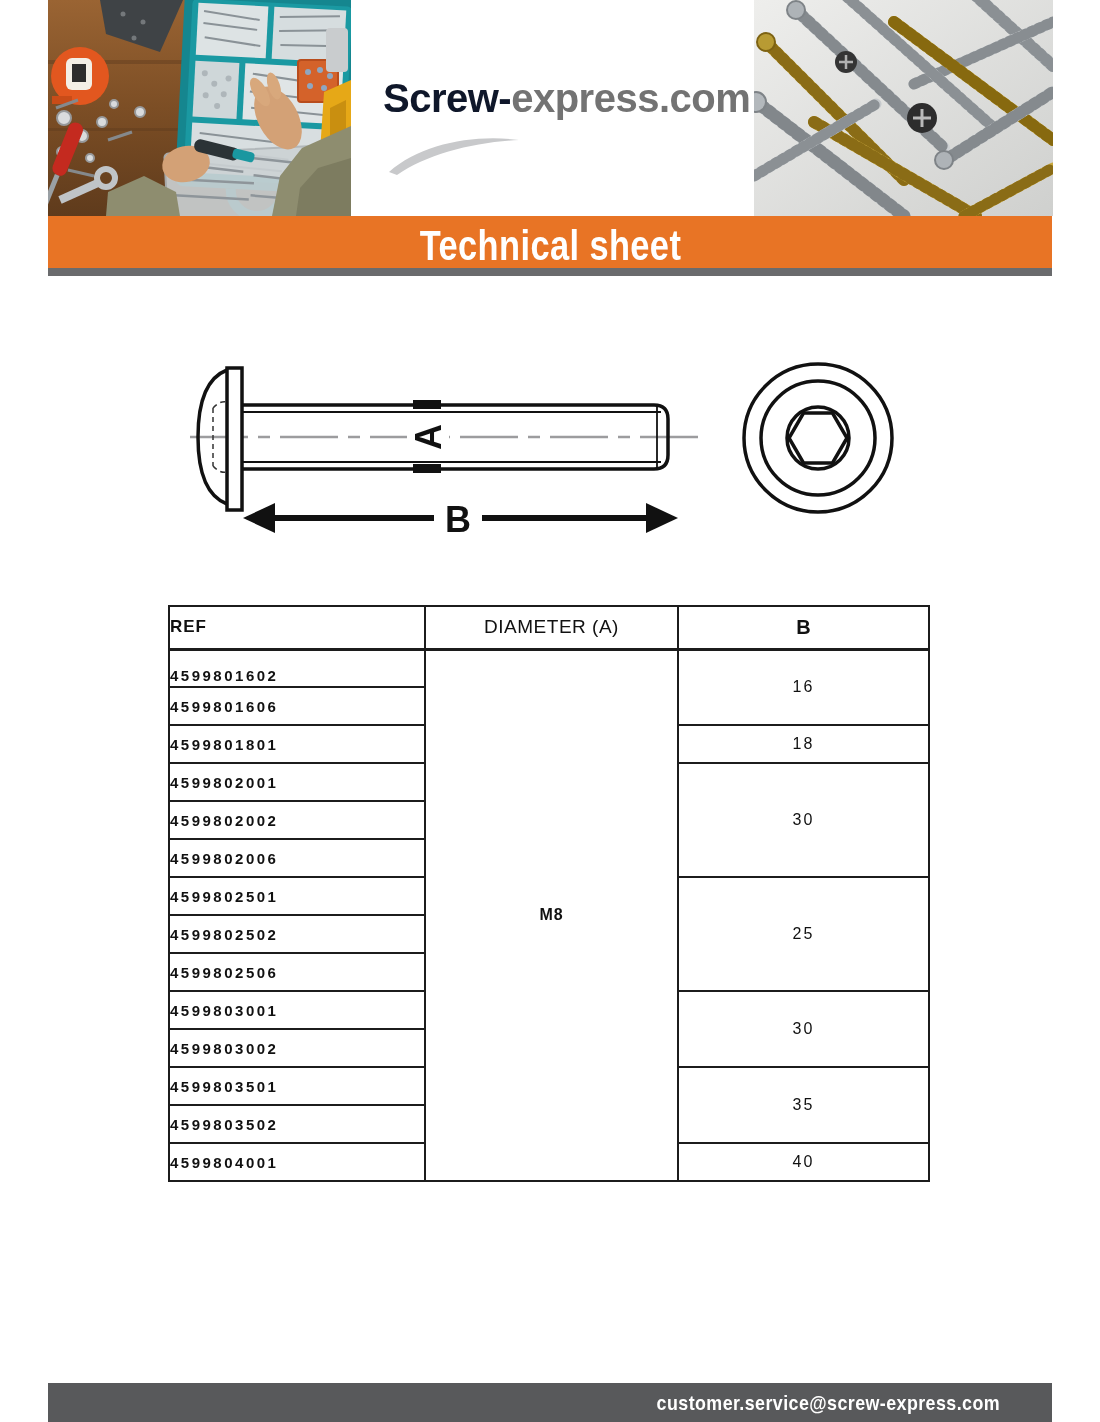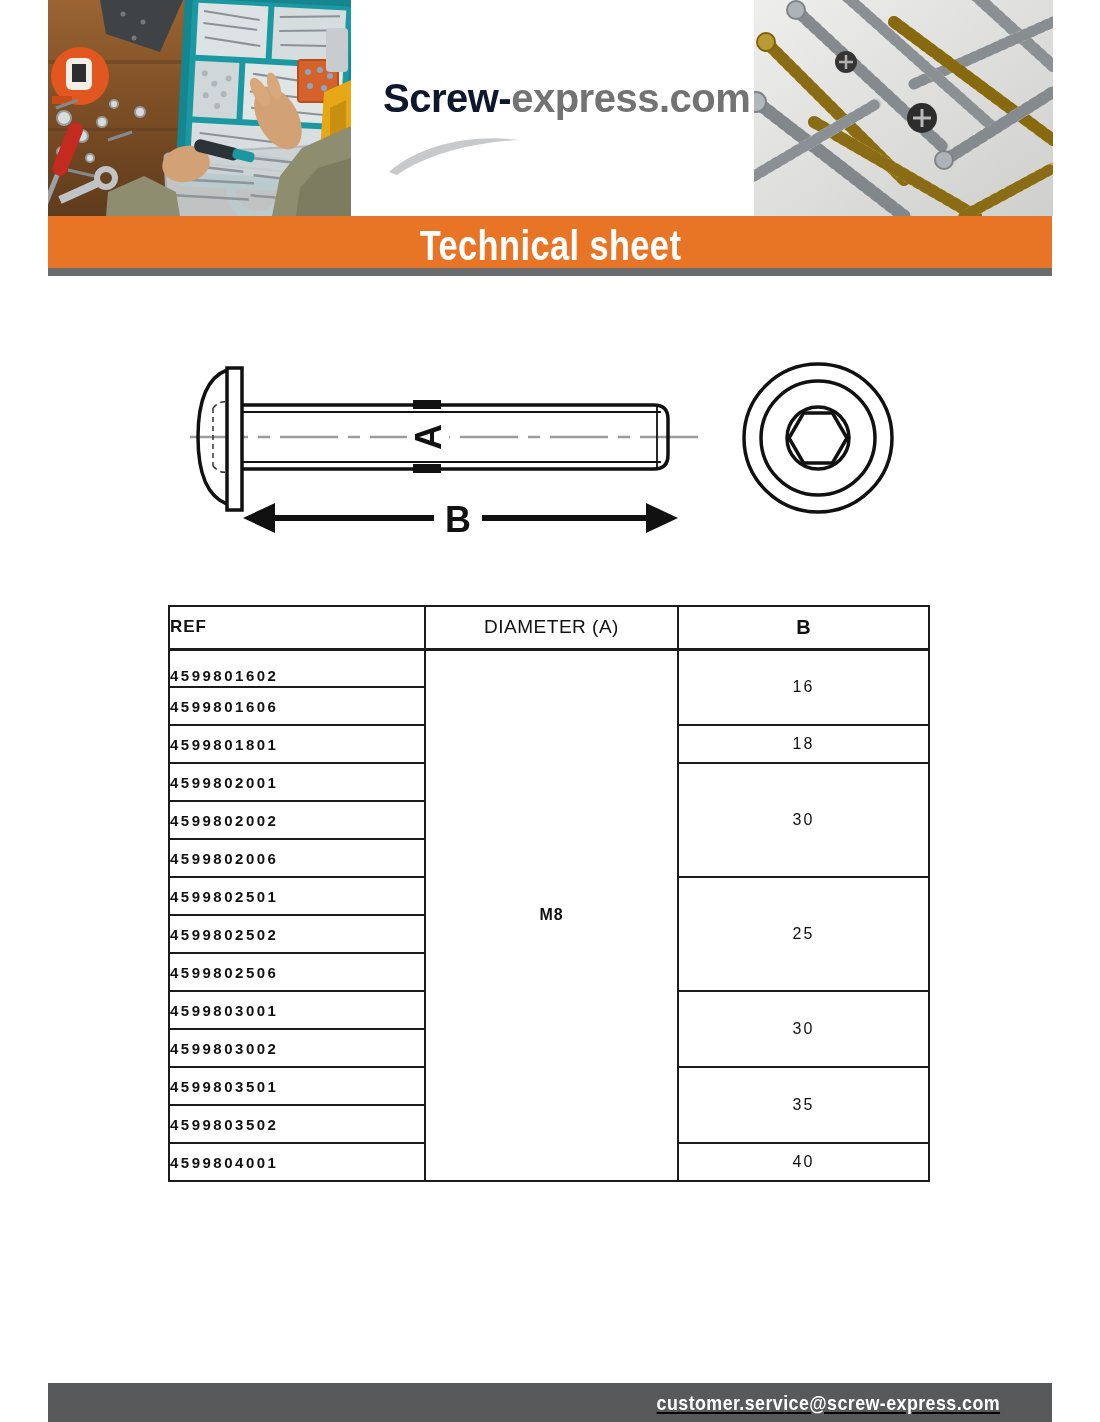"customer.service@screw-express.com" .footer { text-decoration: underline -> none }
